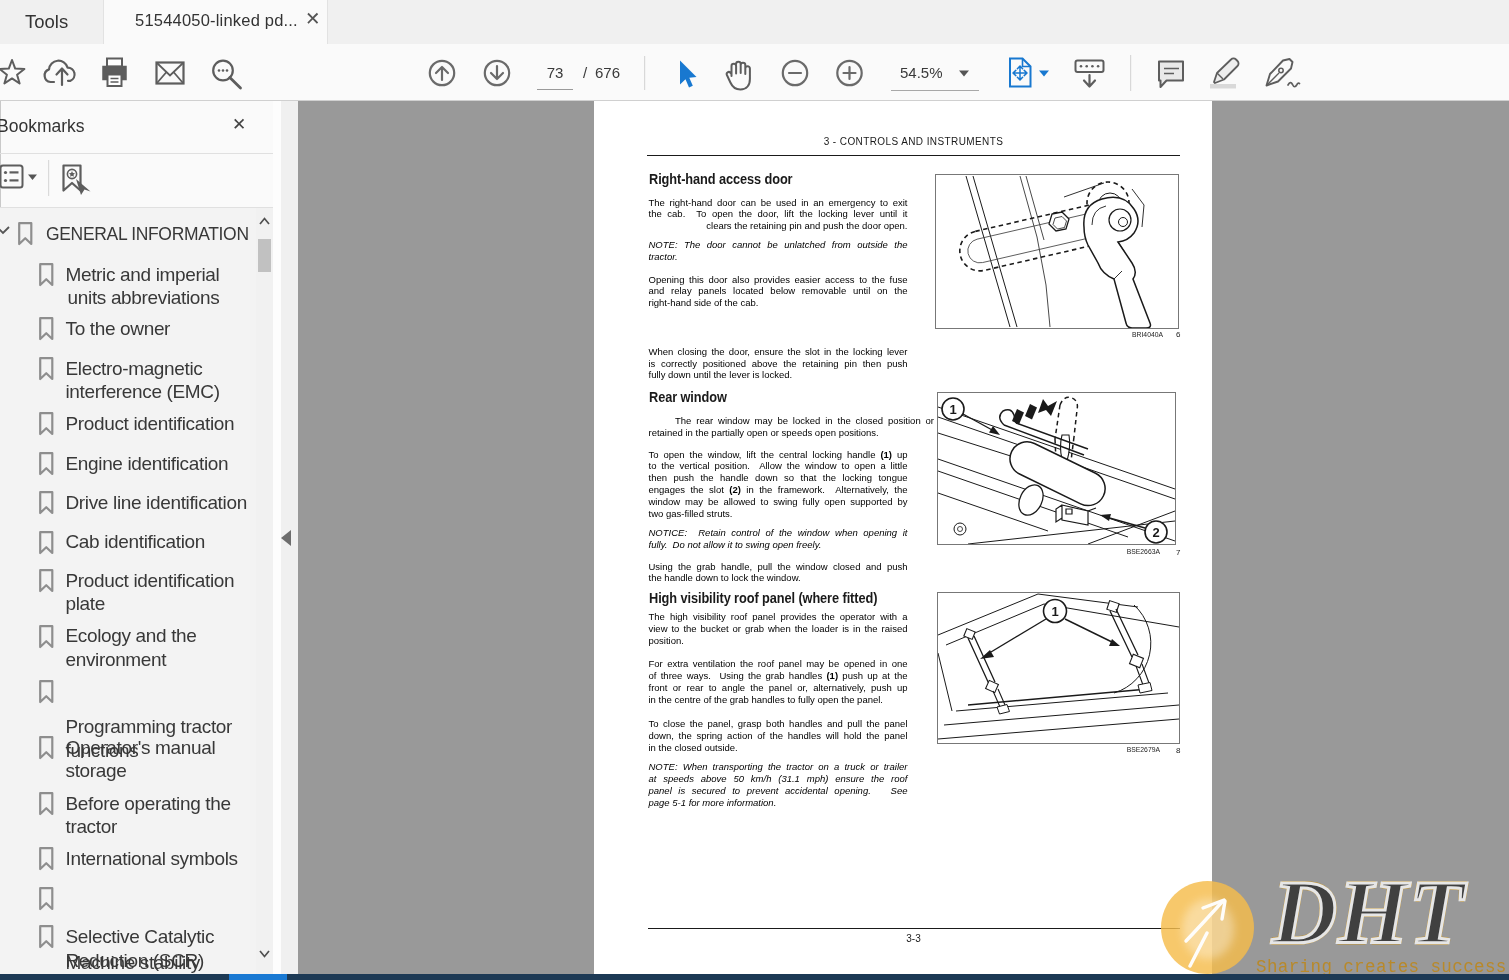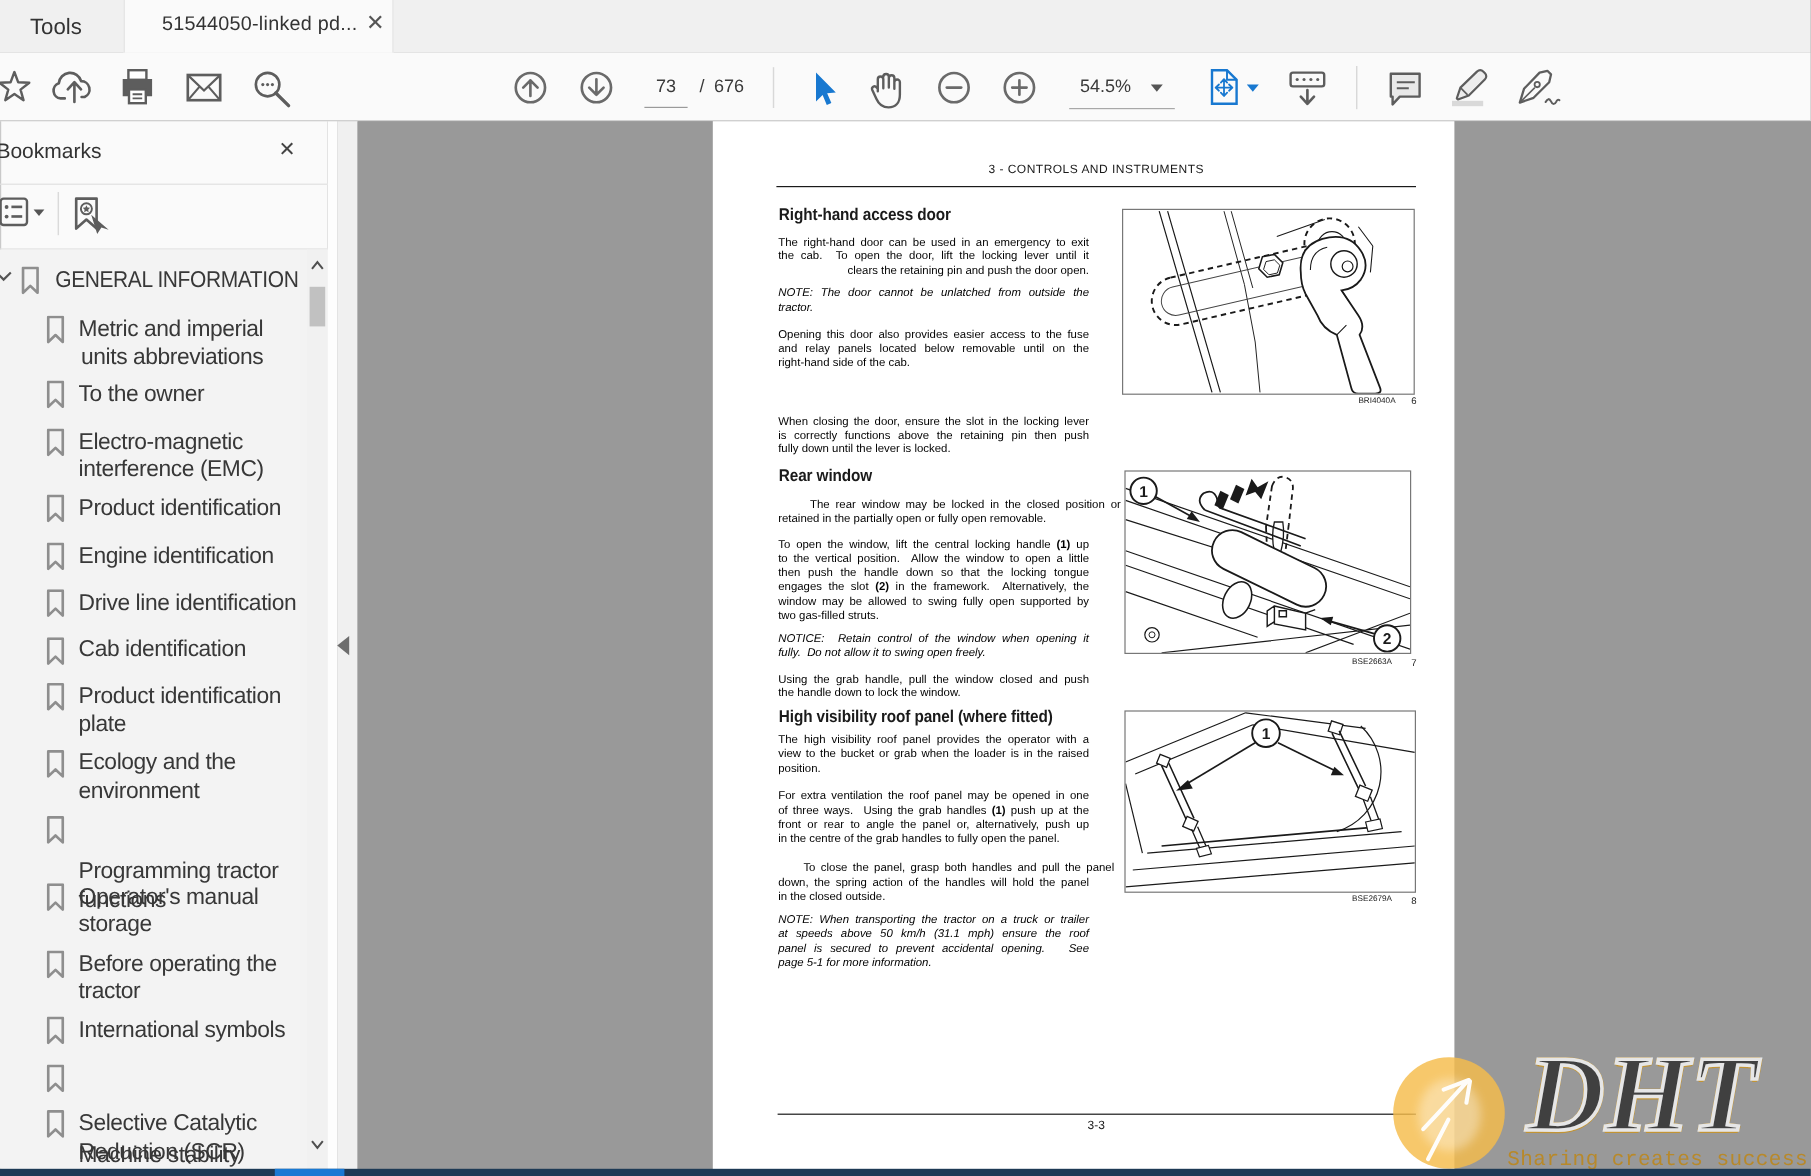"is correctly functions above the" div.bl { text: functions -> positioned }
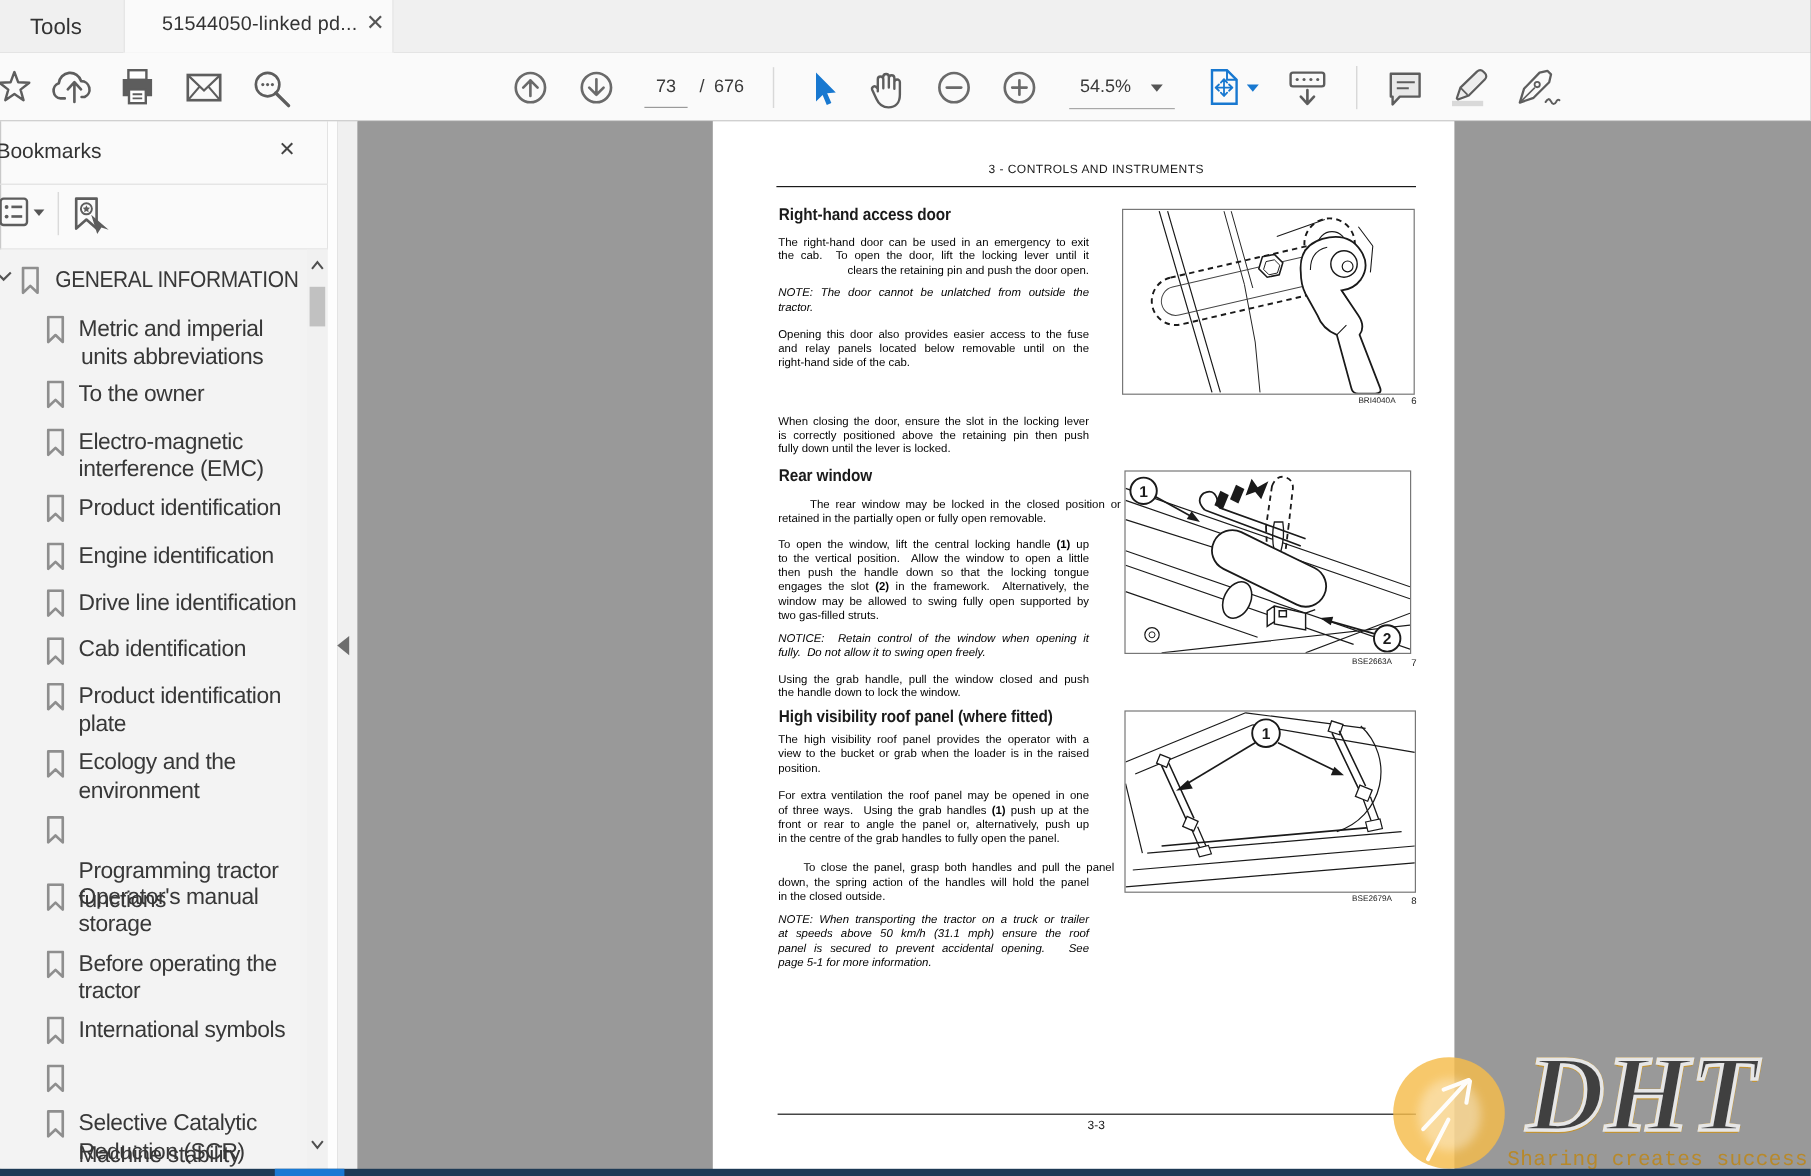"retained in the partially open" div.bl { text: fully open removable -> speeds open positions }
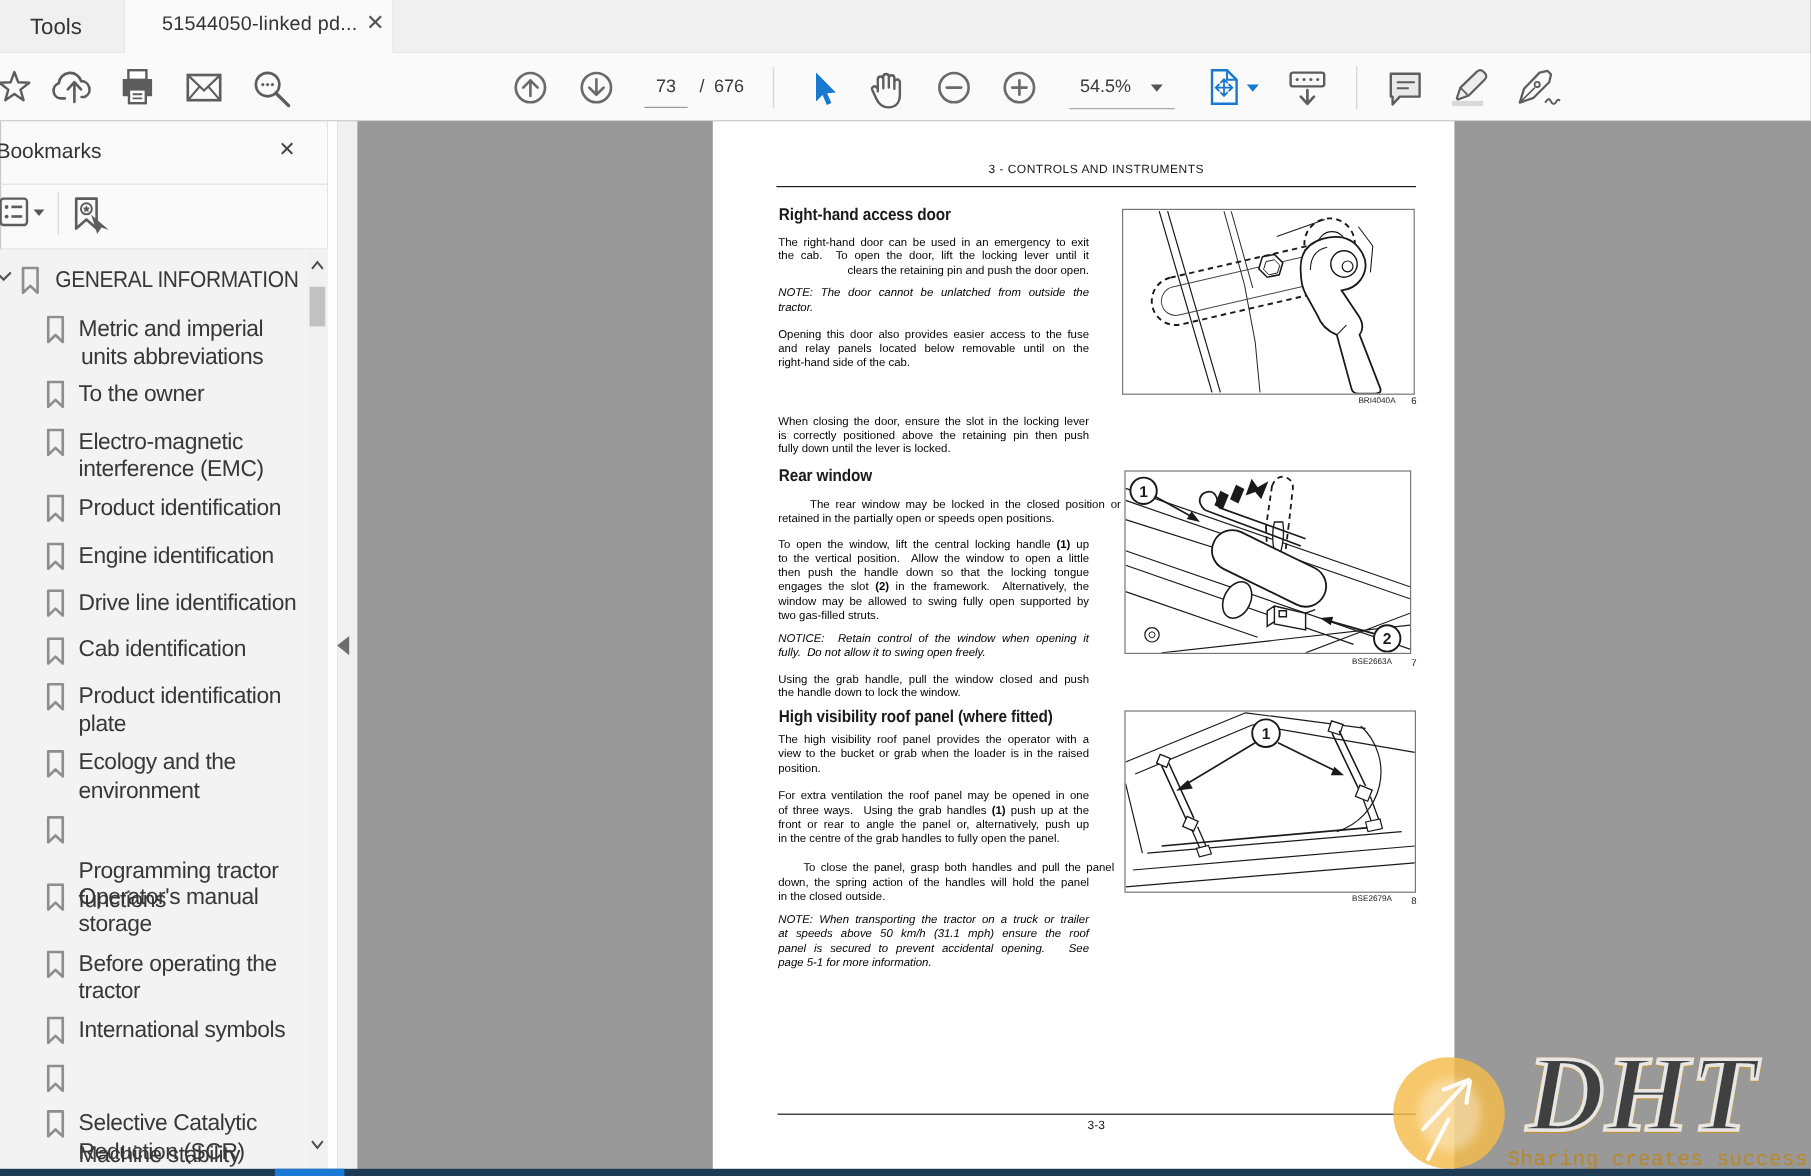"To close the panel, grasp" div.bl { margin-left: 21px -> none }
